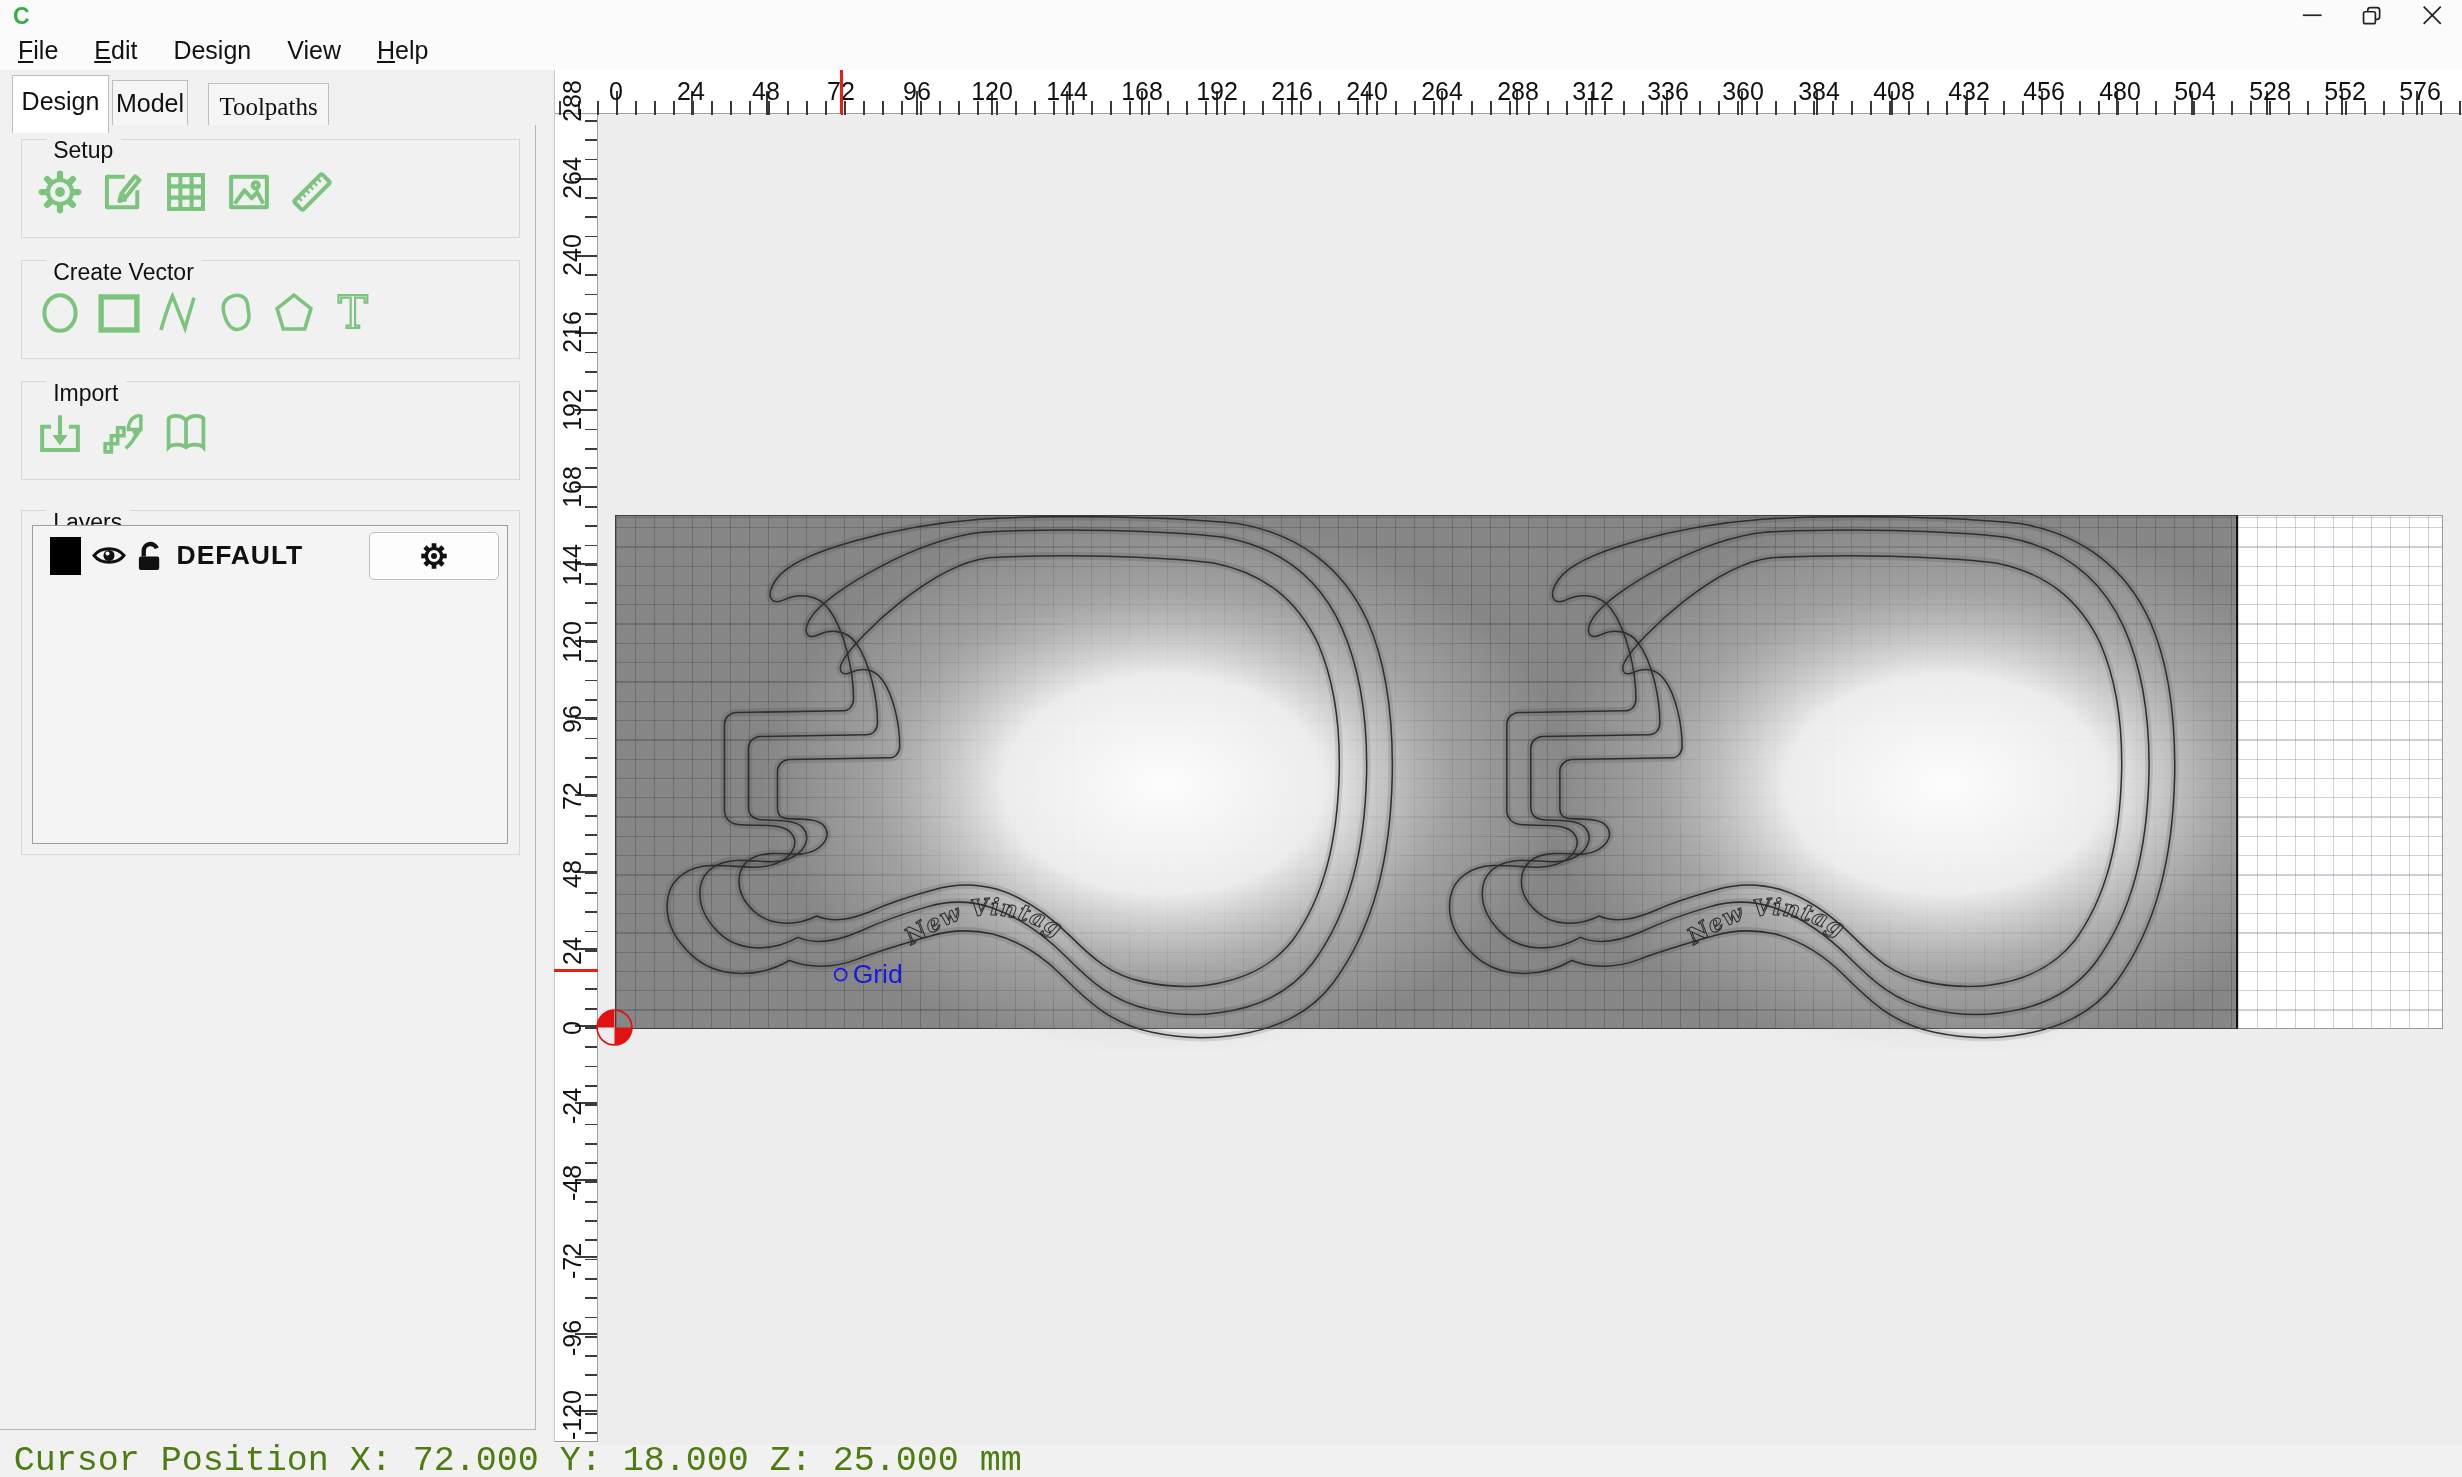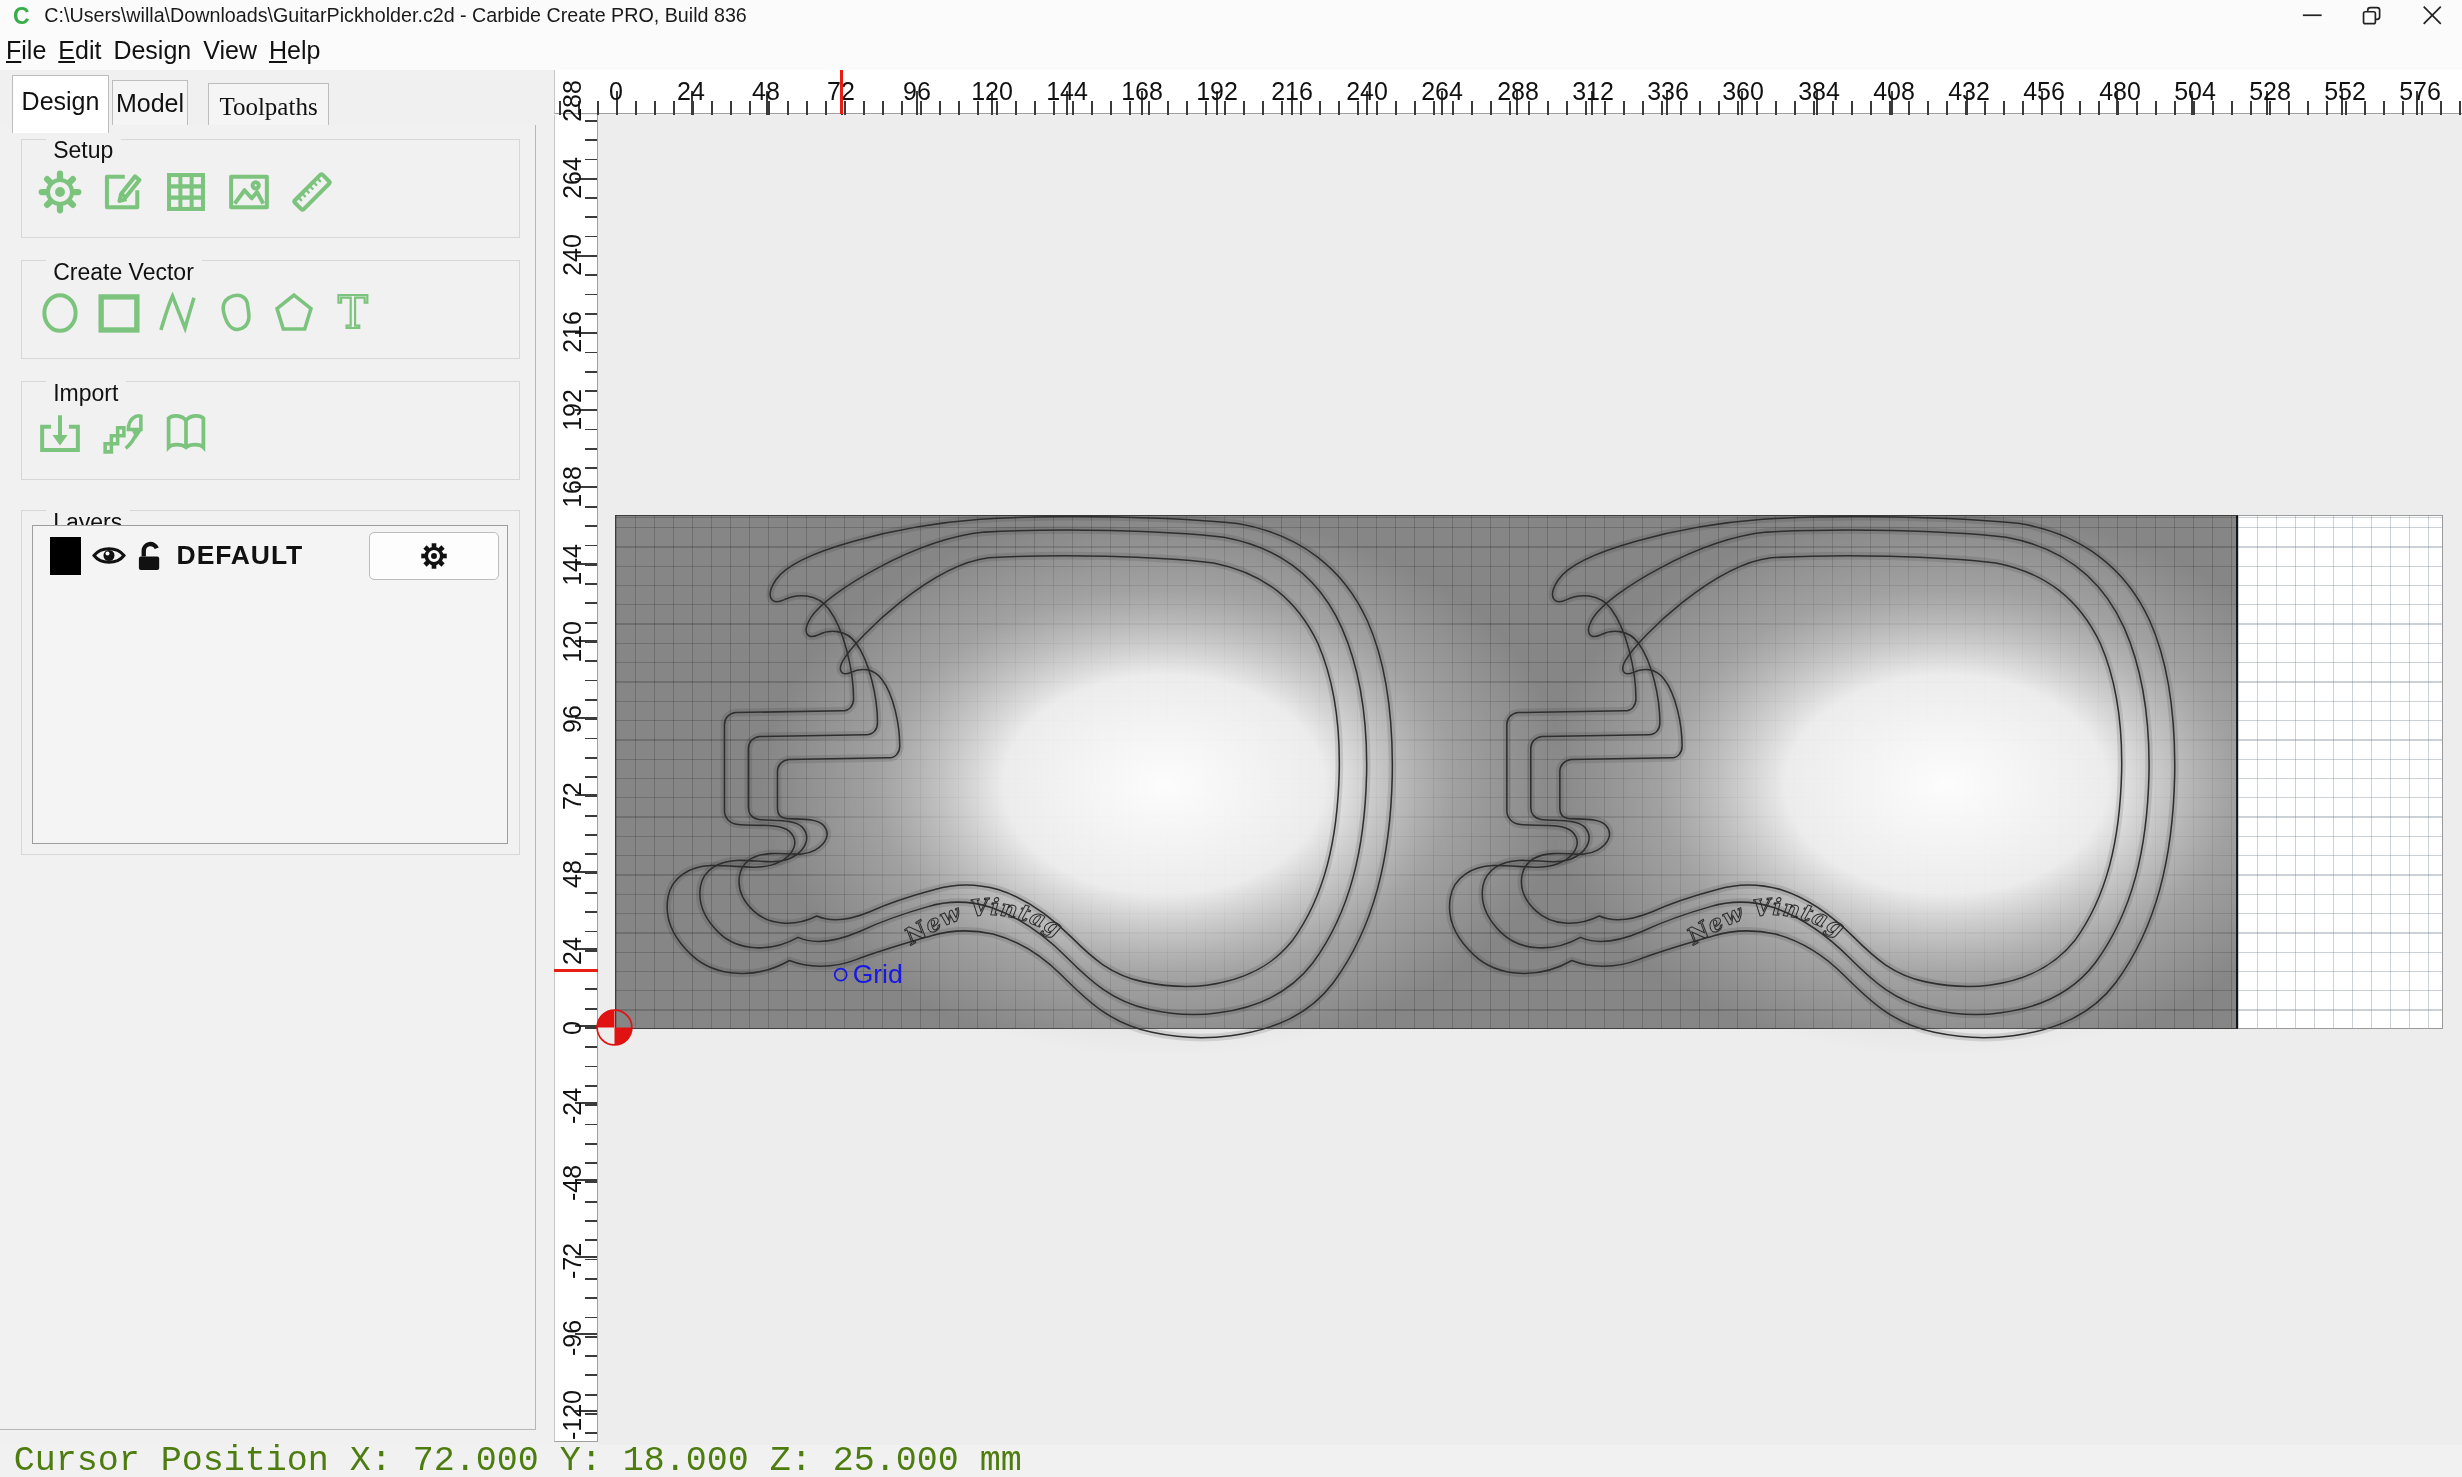"C:\Users\willa\Downloads\GuitarPickholde" div.titletext { html: <div>C:\Users\willa\Downloads\GuitarPickholder.c2d - Carbide Create PRO, Build 836</div> -> none }
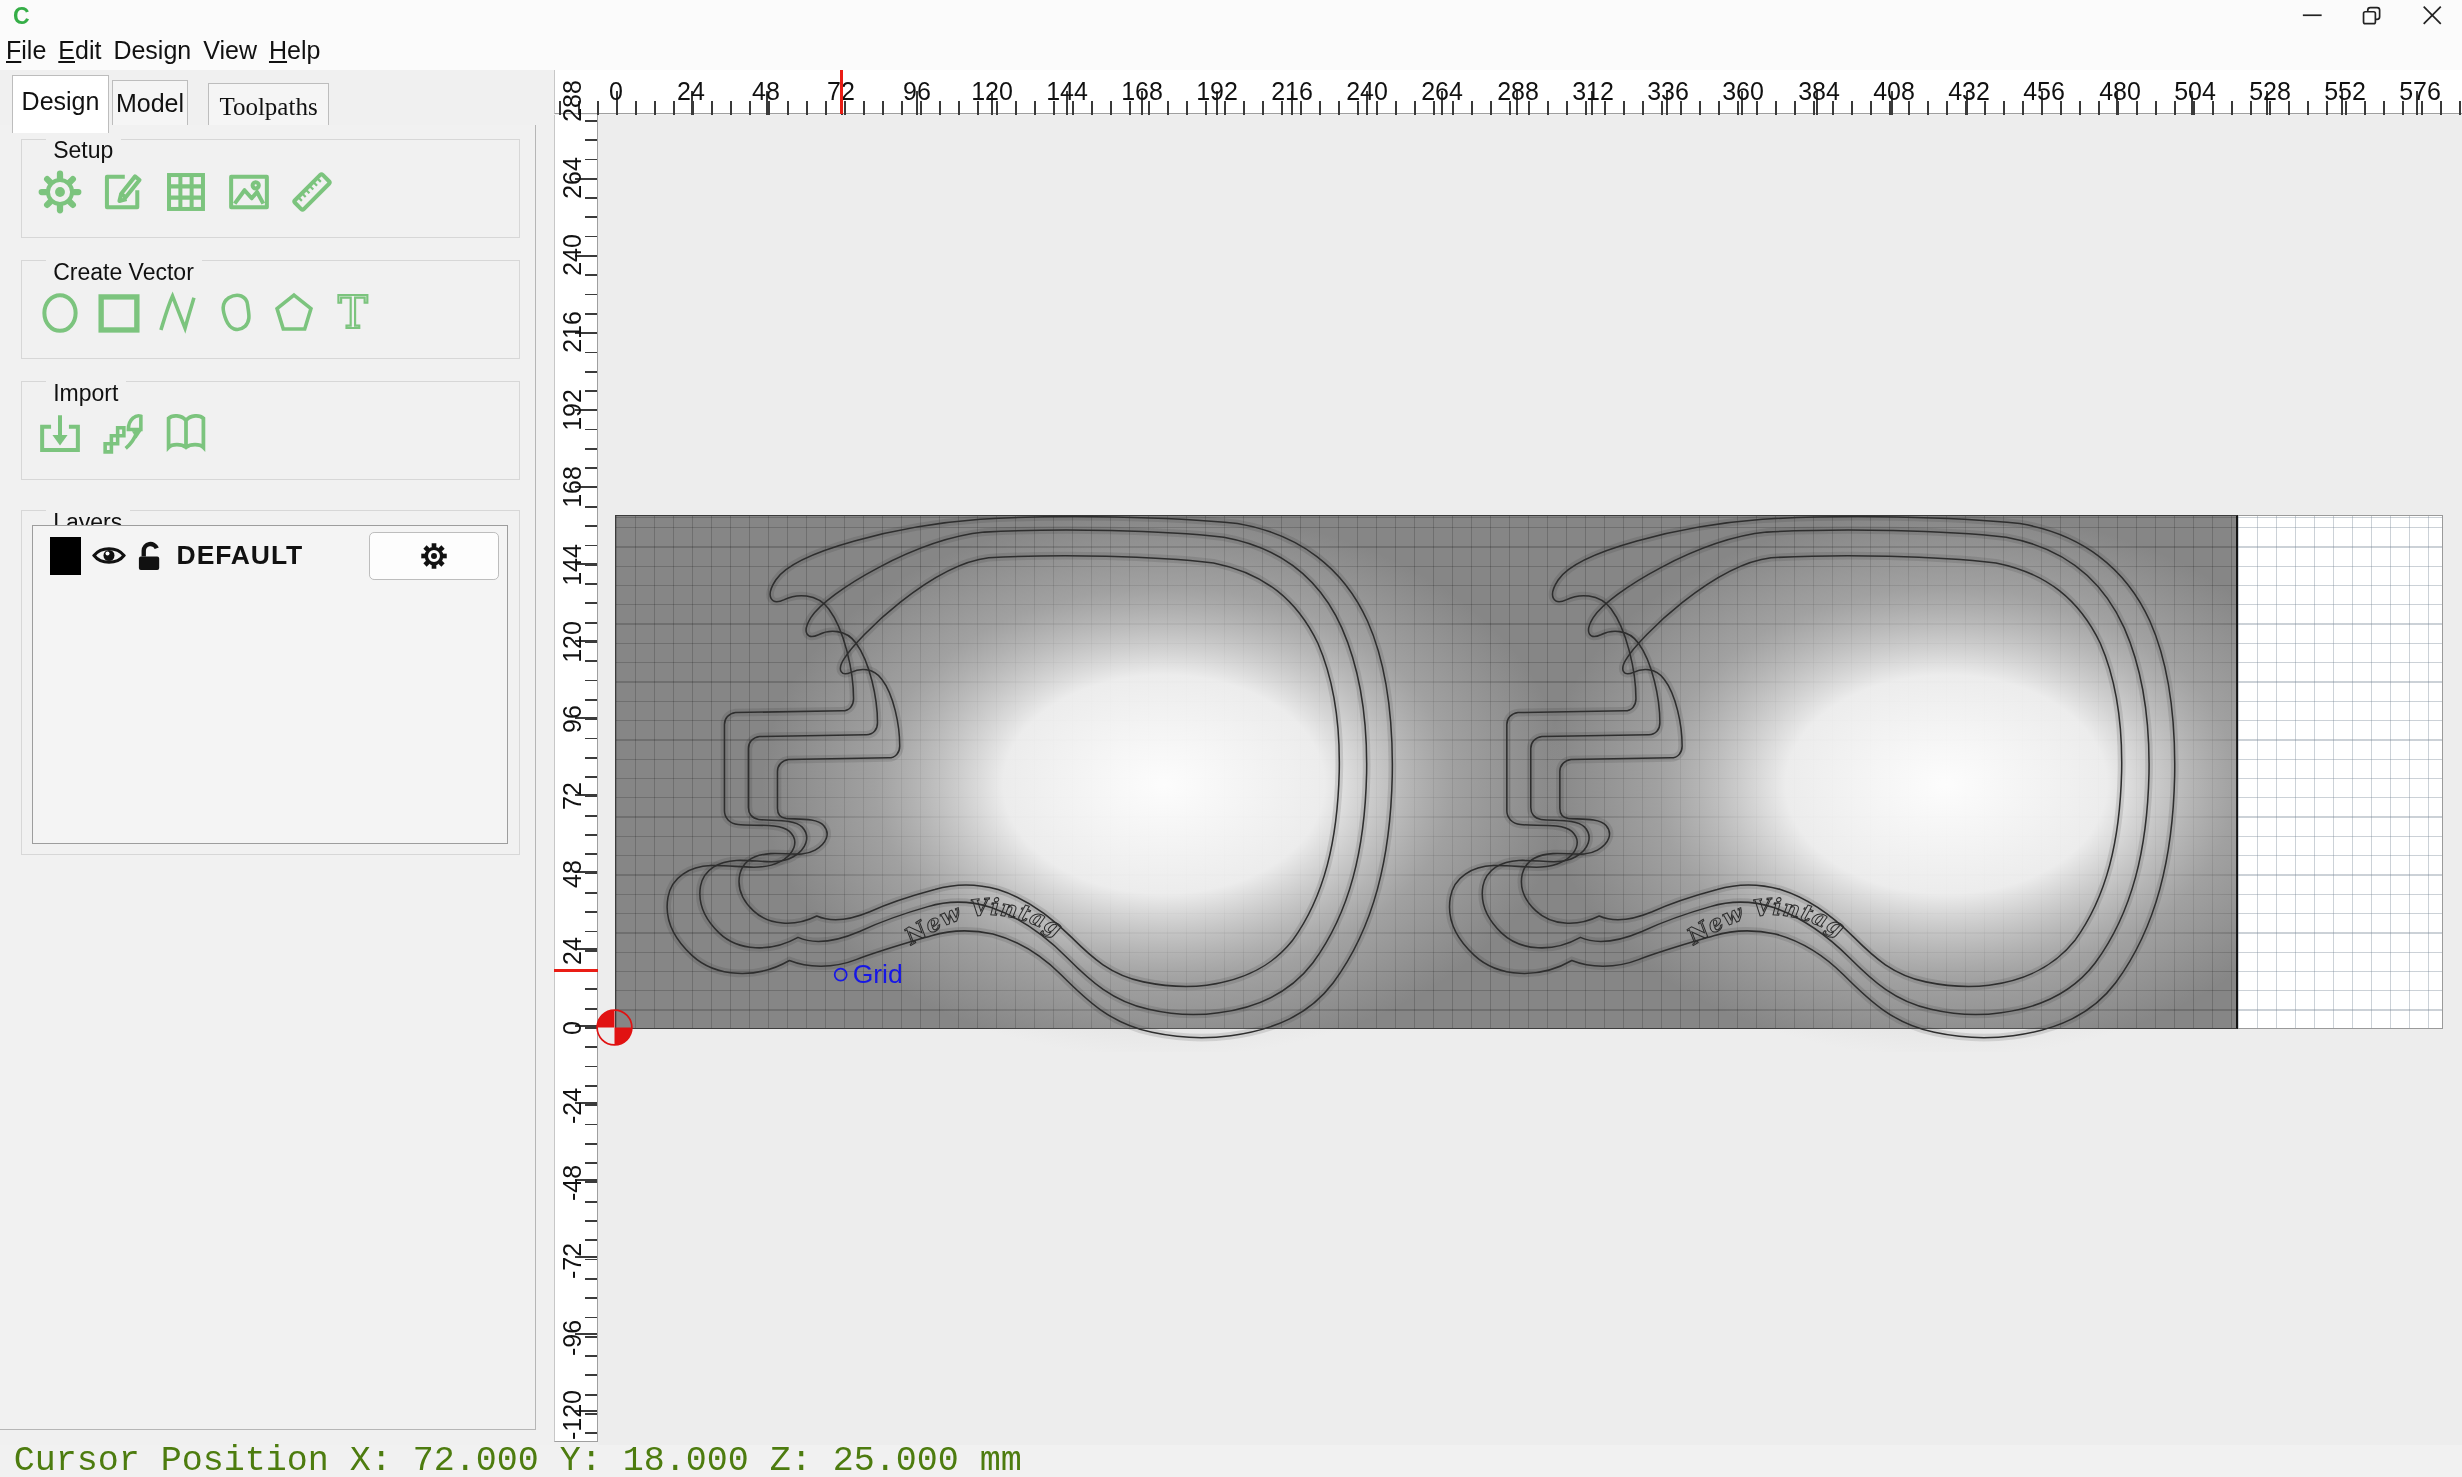"File" .menuitem { padding: 0 6px -> 0 18px }
